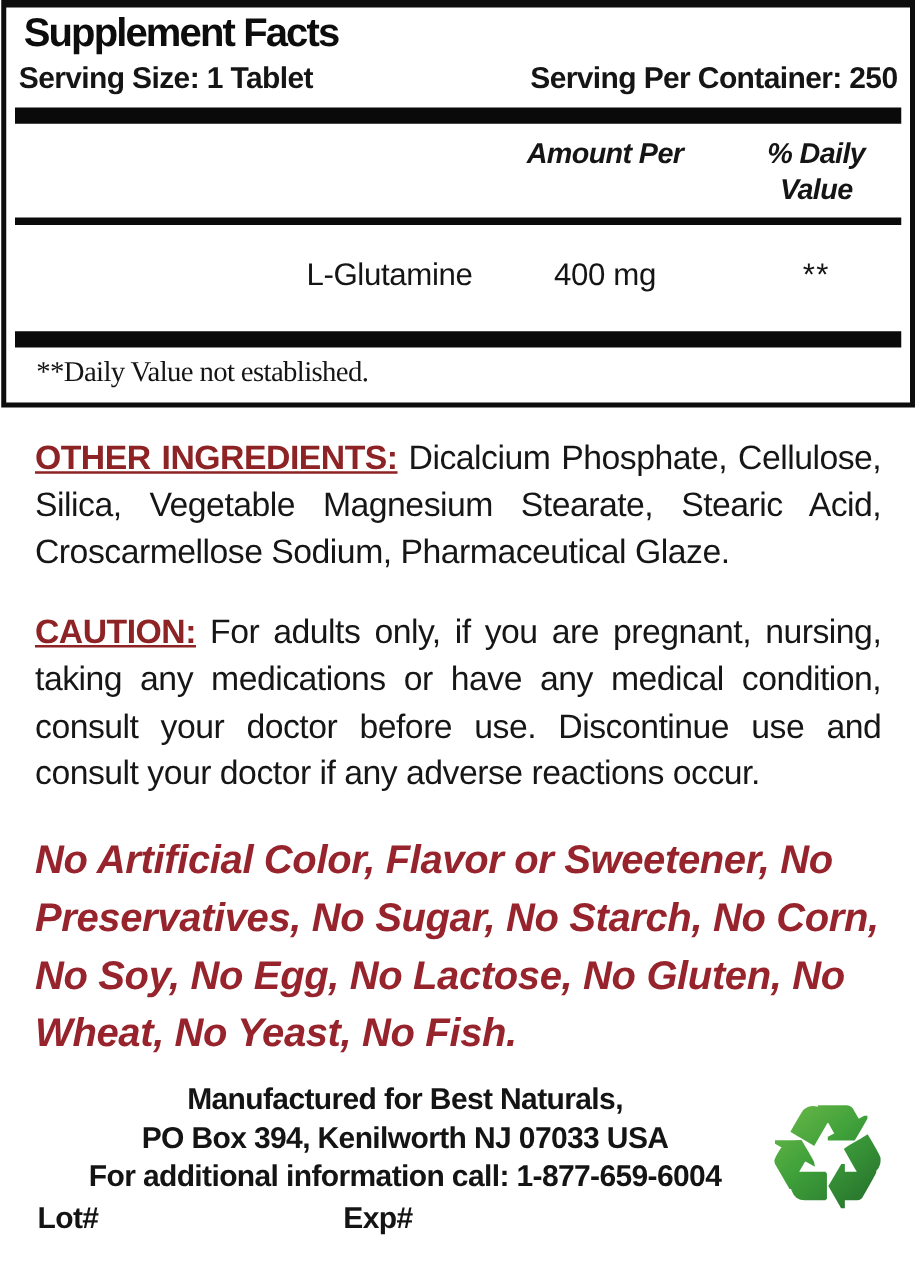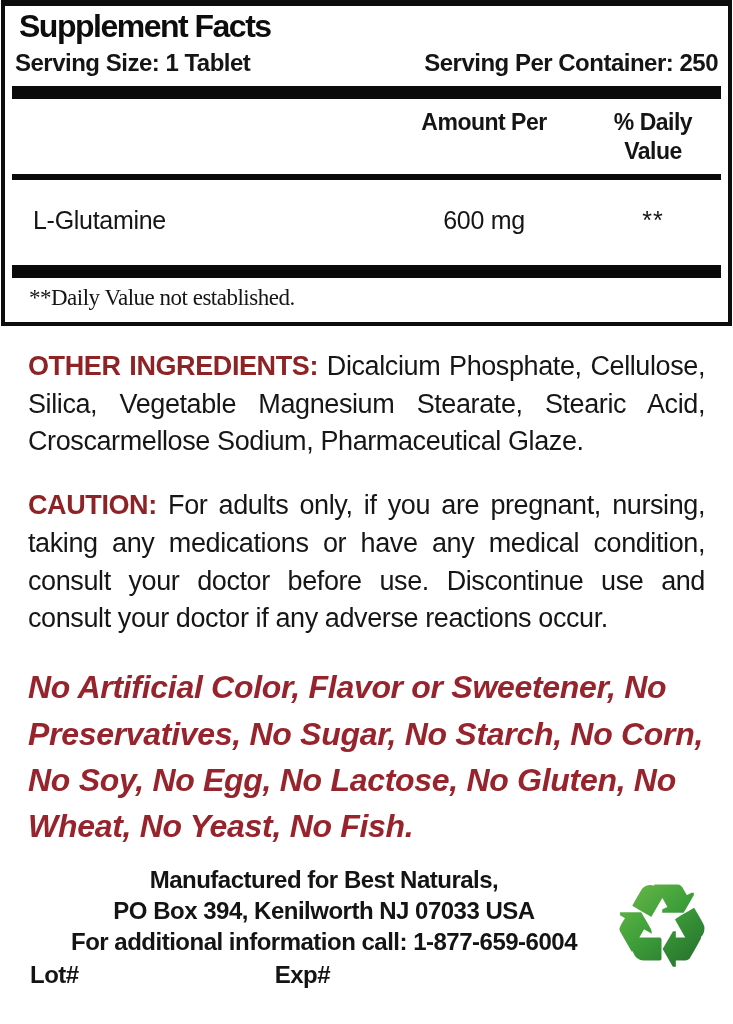"Amount Per" .hdr-row { font-style: none -> italic }
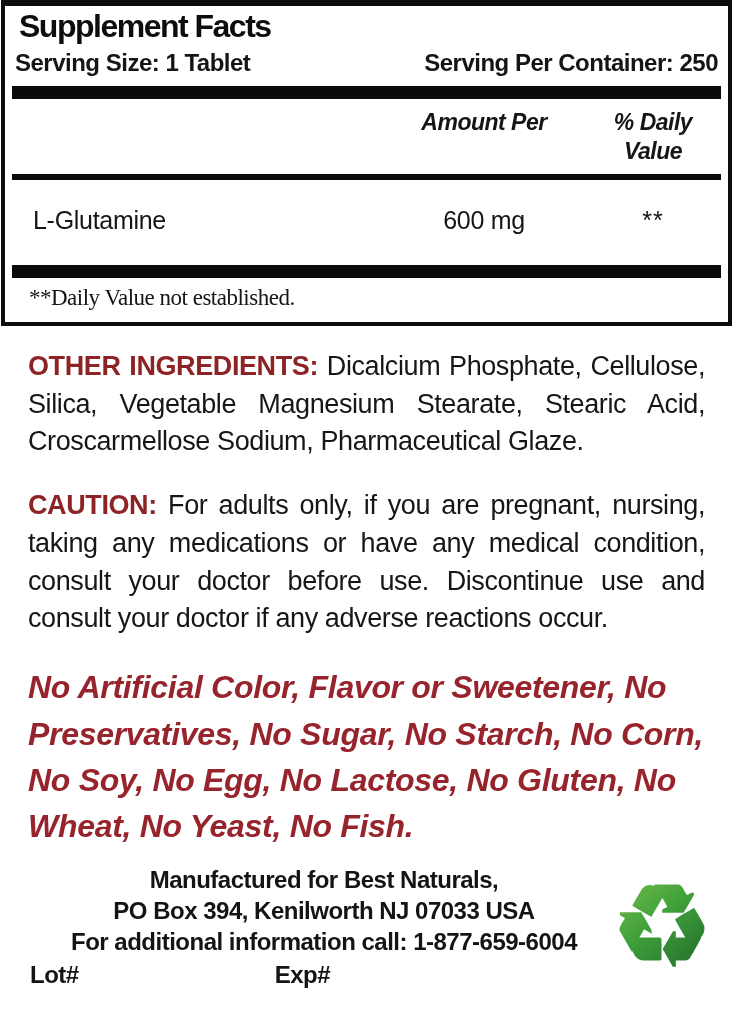"L-Glutamine" .n-name { text-align: left -> right }
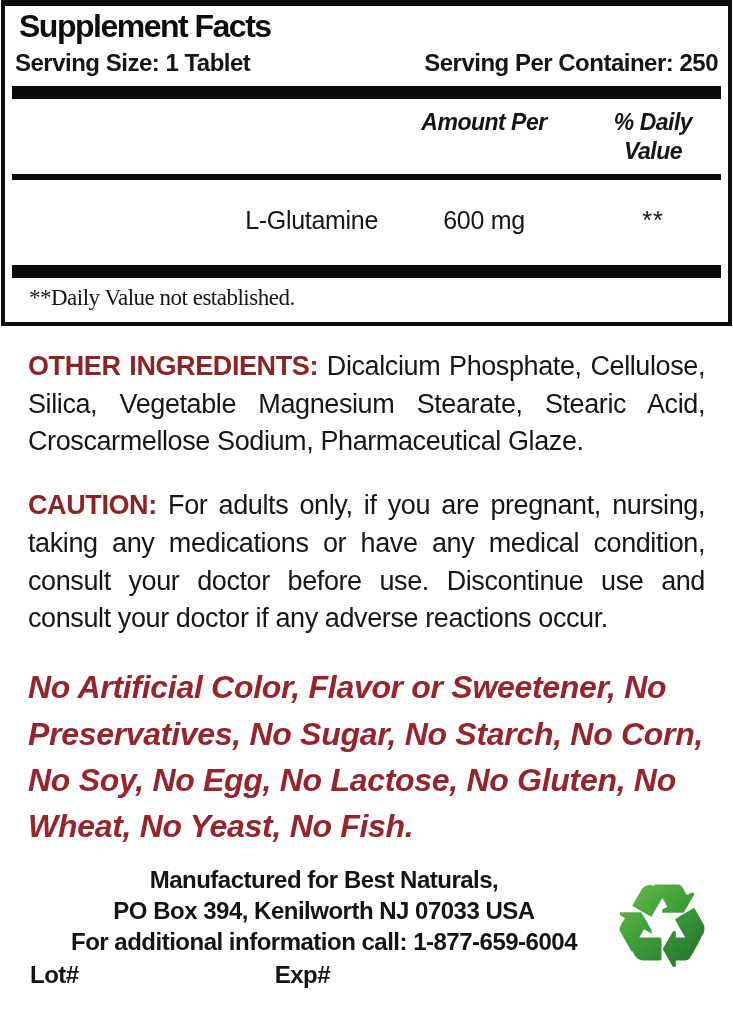"600 mg" span.n-amount { text: 600 -> 400 }
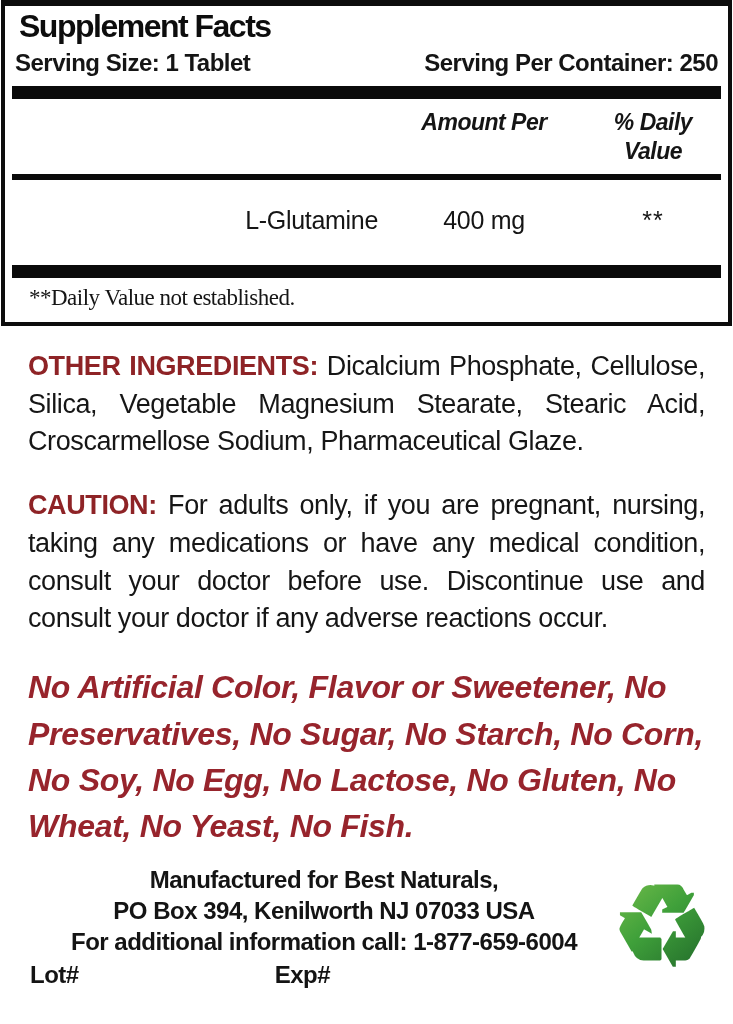"OTHER INGREDIENTS:" .accent-label { text-decoration: none -> underline }
